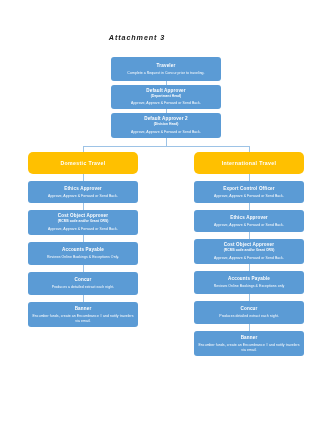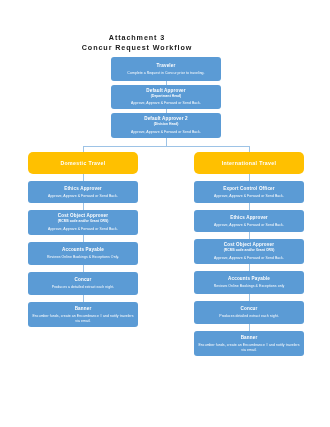"Attachment 3" .title-block { font-style: none -> italic }
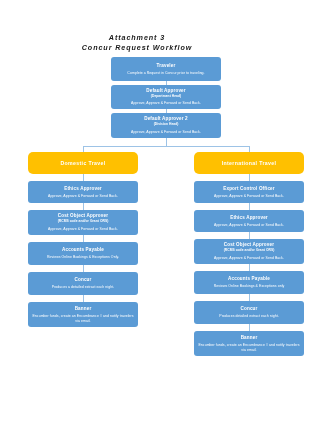"Concur Request Workflow" div.title-line { html: <div>Concur Request Workflow</div> -> none }
